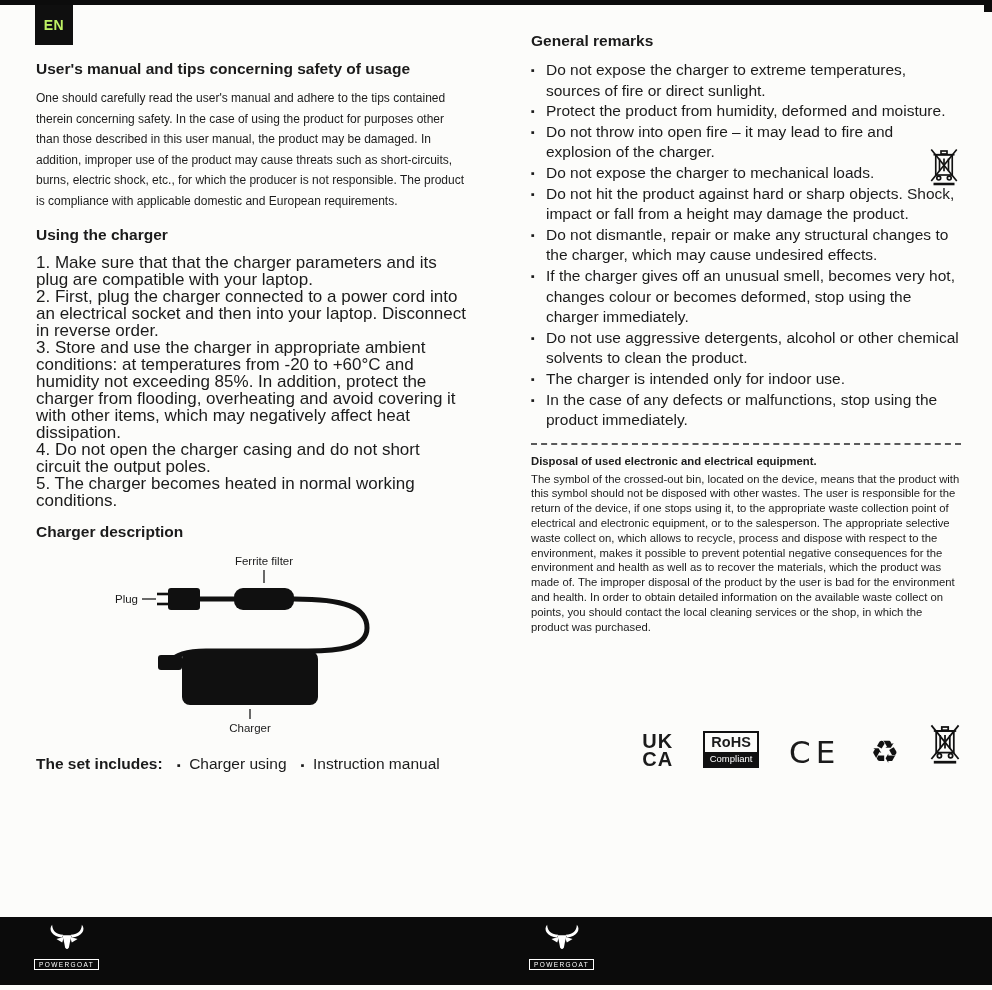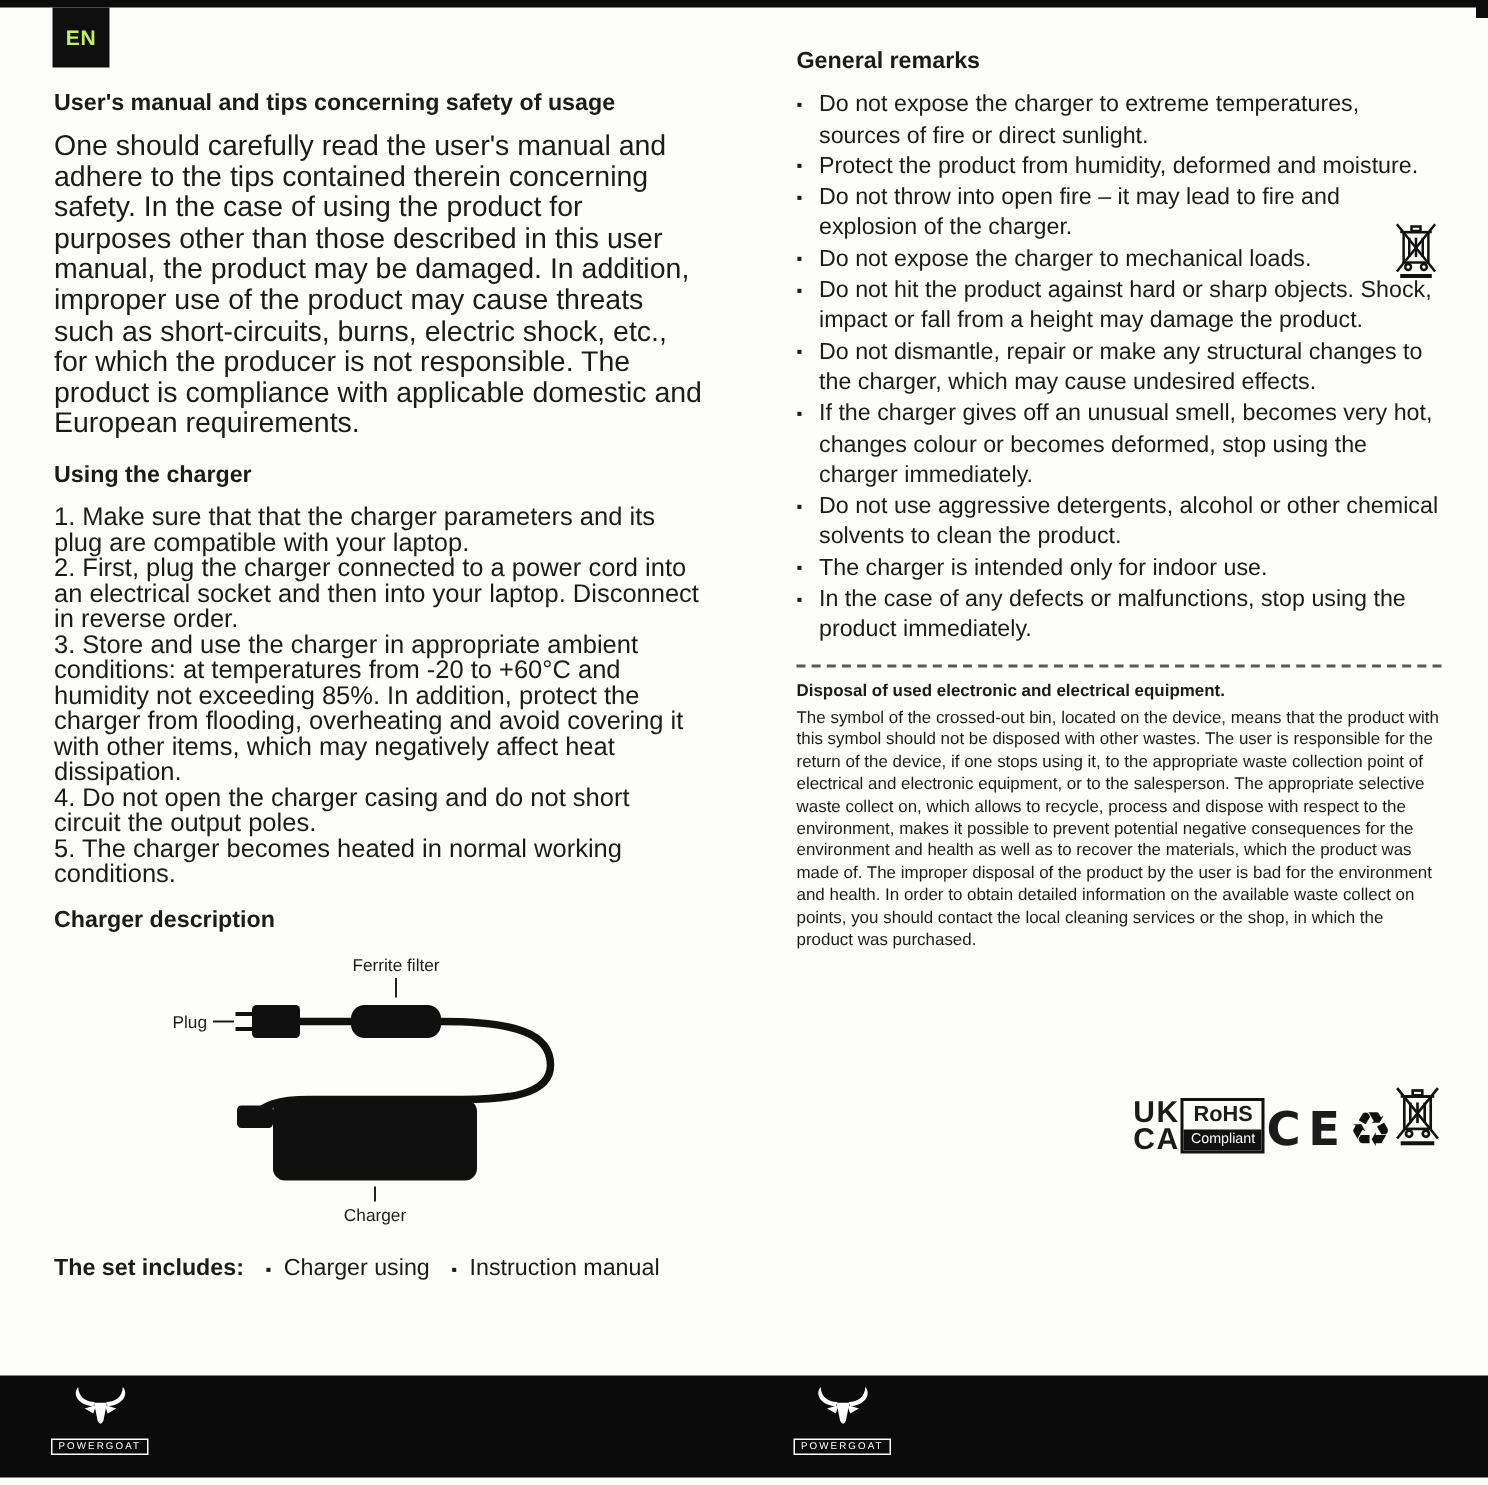"One should carefully read the" .body-text { font-size: 19px -> 12px }
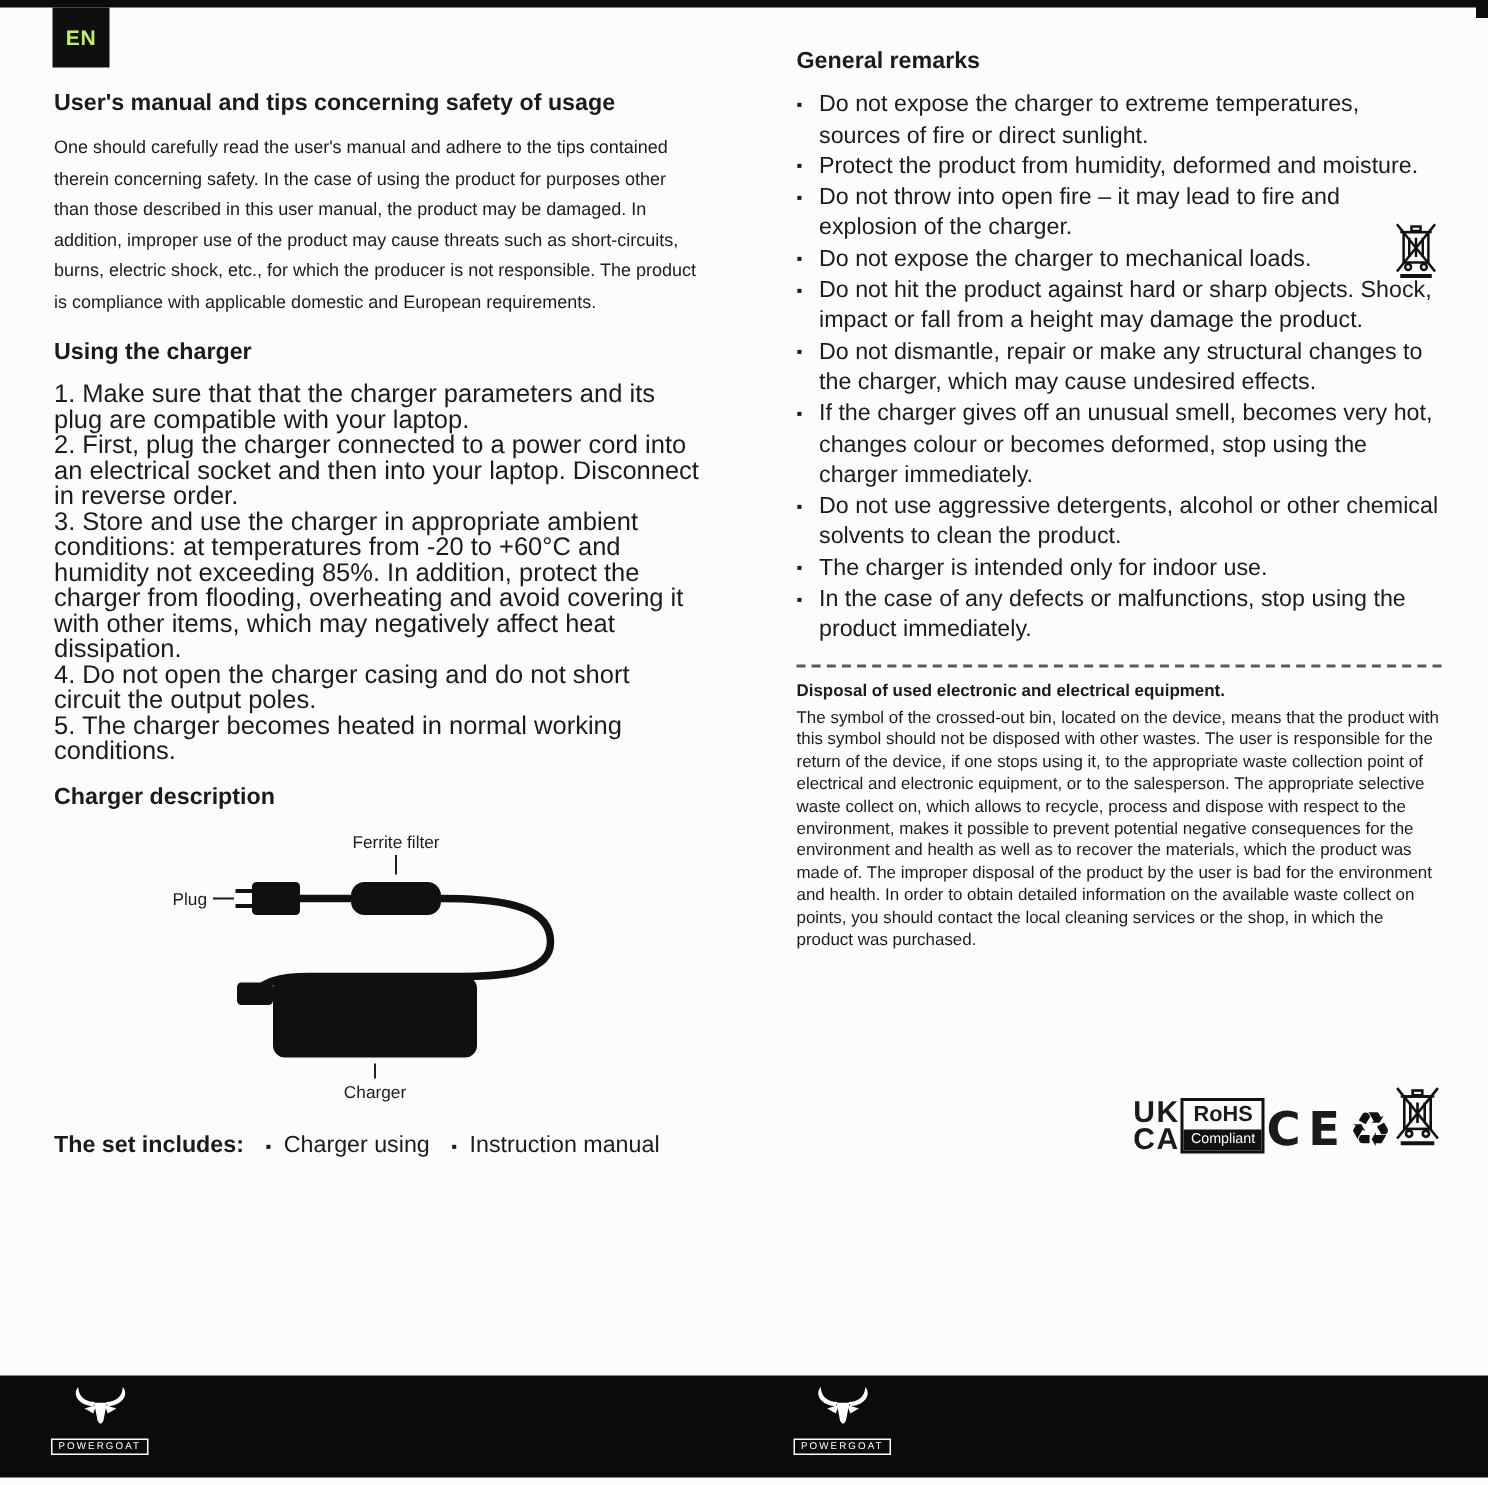"UK" .marks { gap: 1px -> 30px }
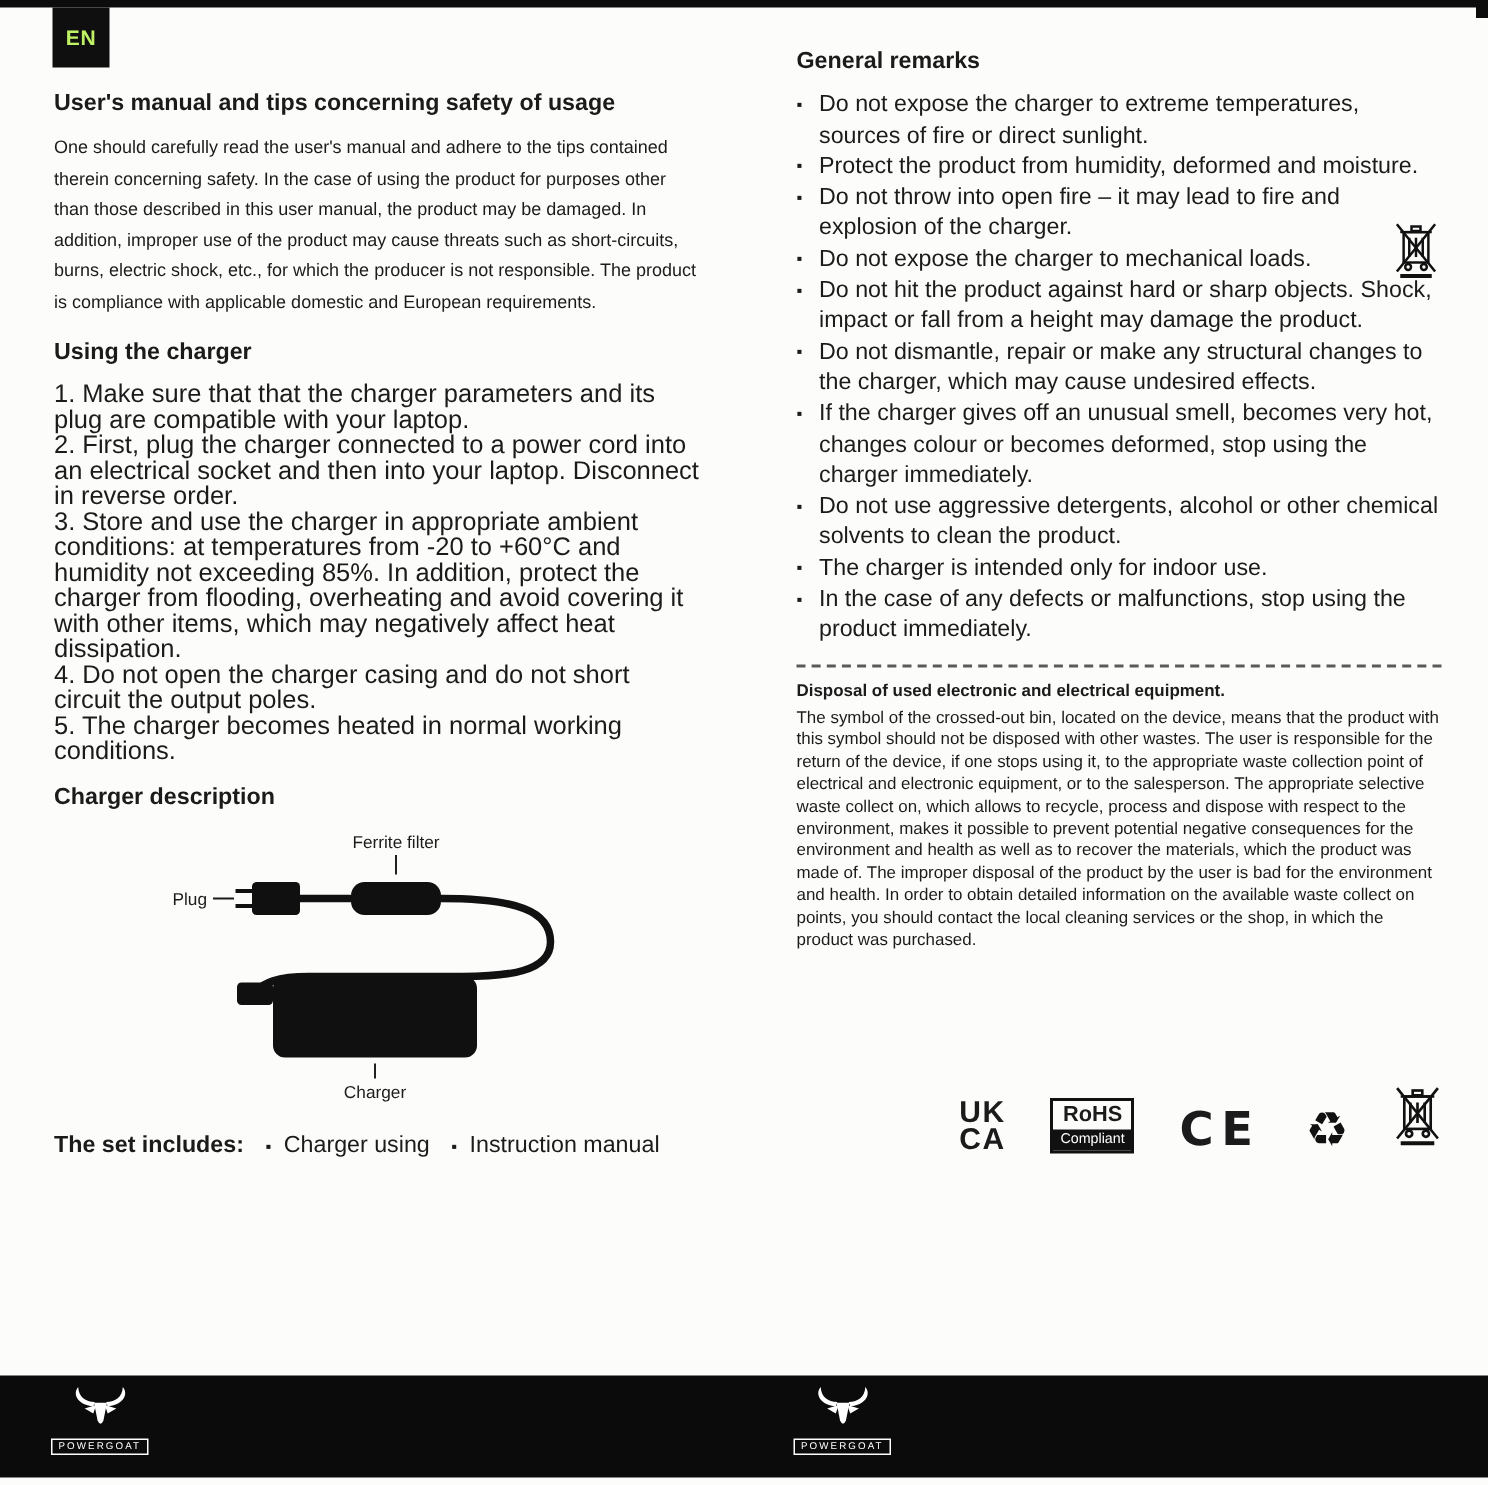"CE" .ce { font-weight: 700 -> 400 }
